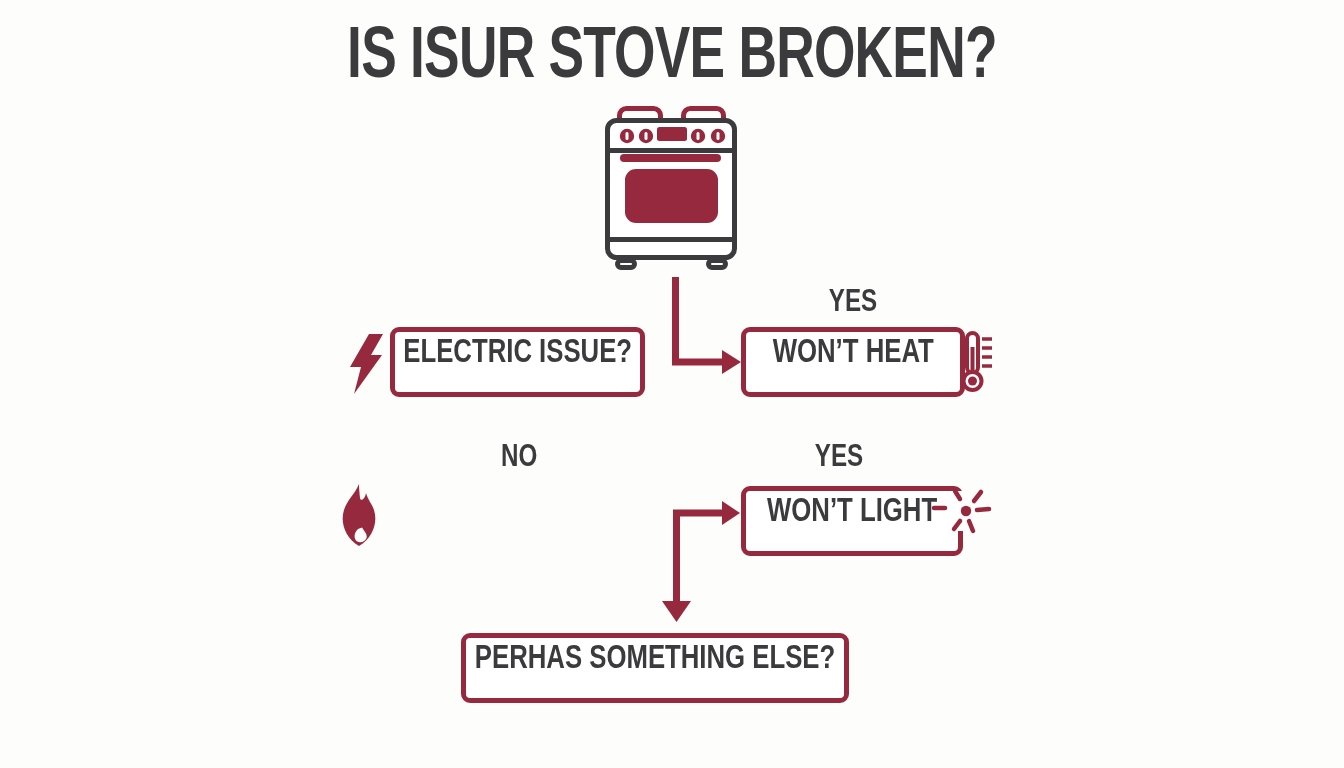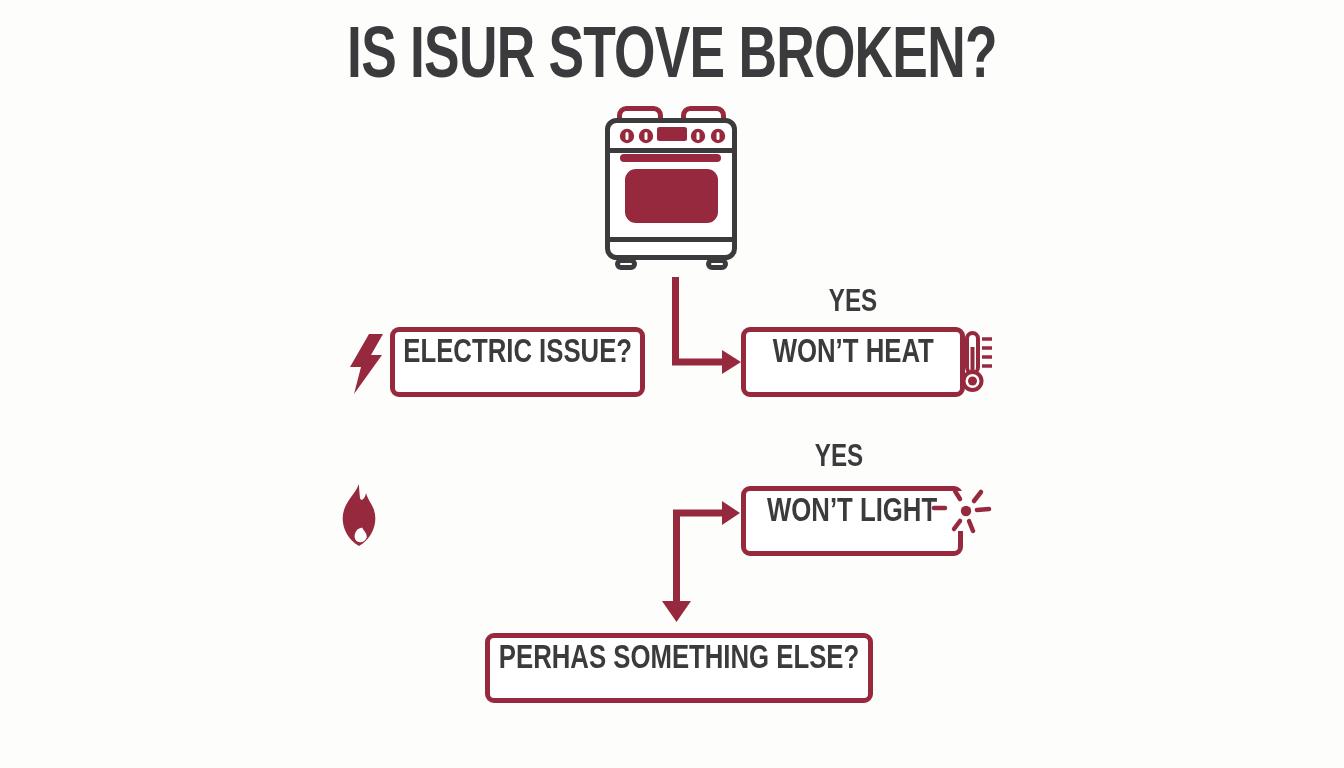"NO" div.branch-label { html: none -> <div> <span>NO</span> </div> }
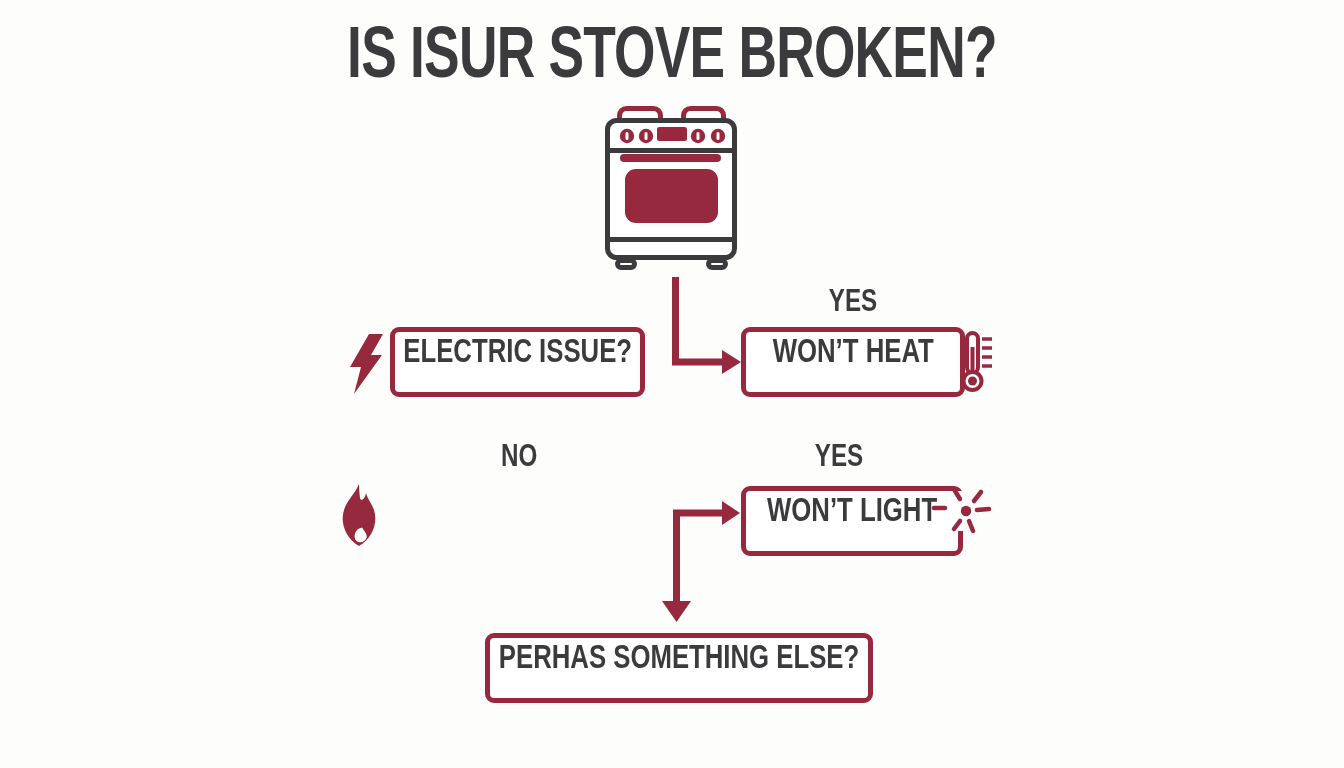"PERHAS SOMETHING ELSE?" div.node { left: 485px -> 461px }
